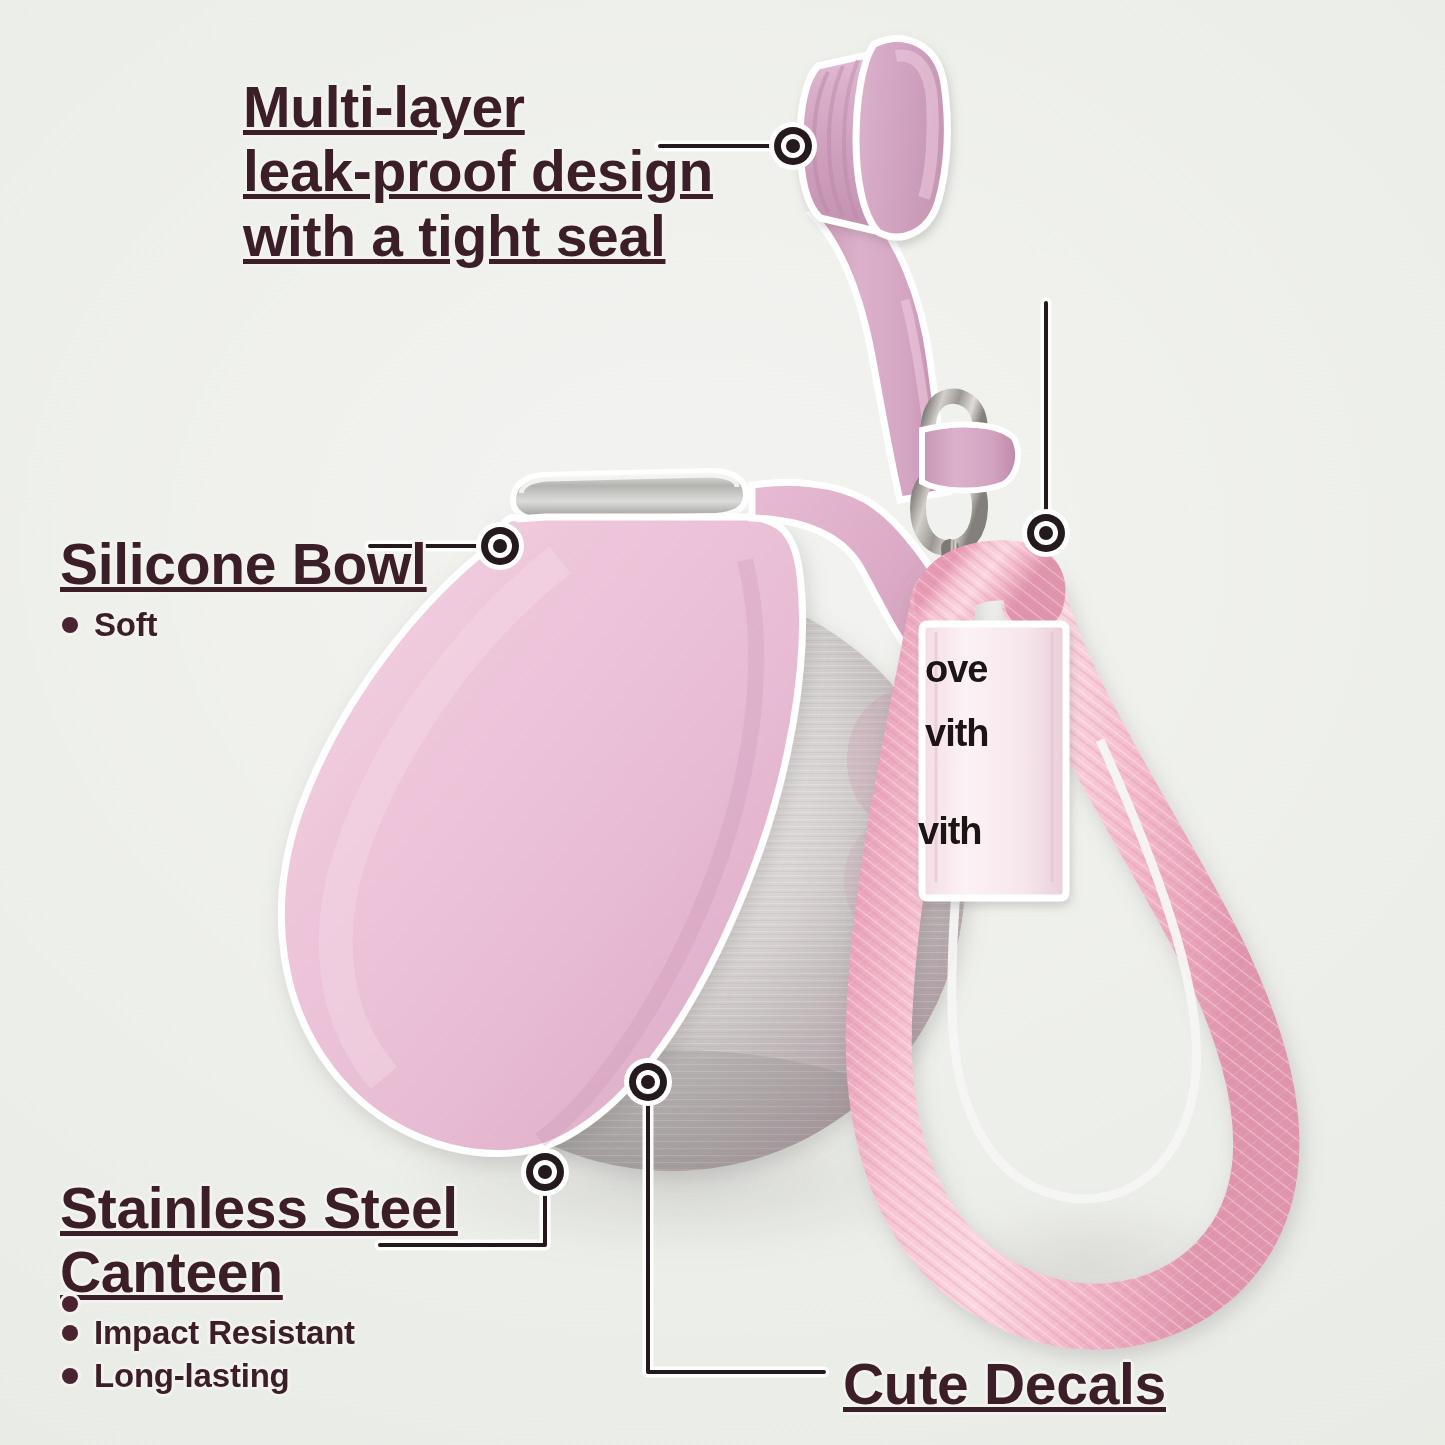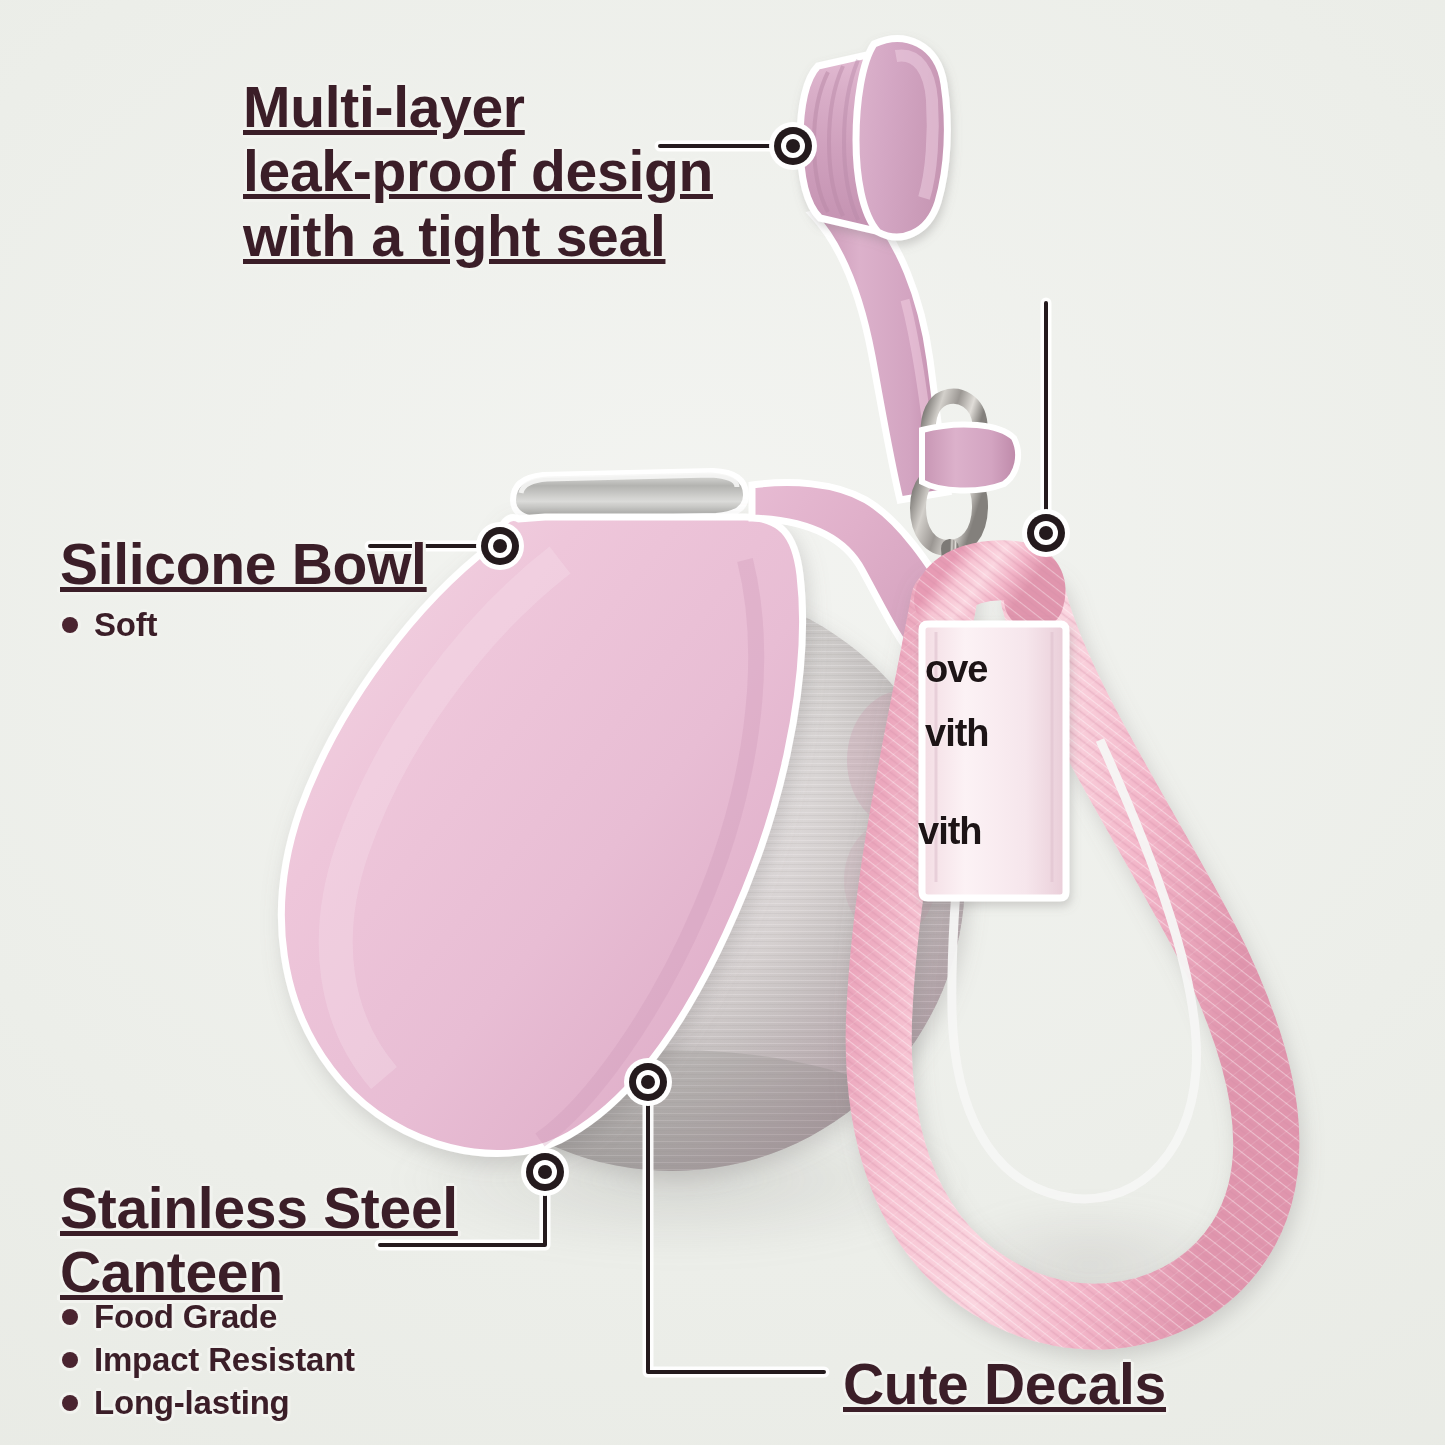"Food Grade" span { html: <span>Food Grade</span> -> none }
